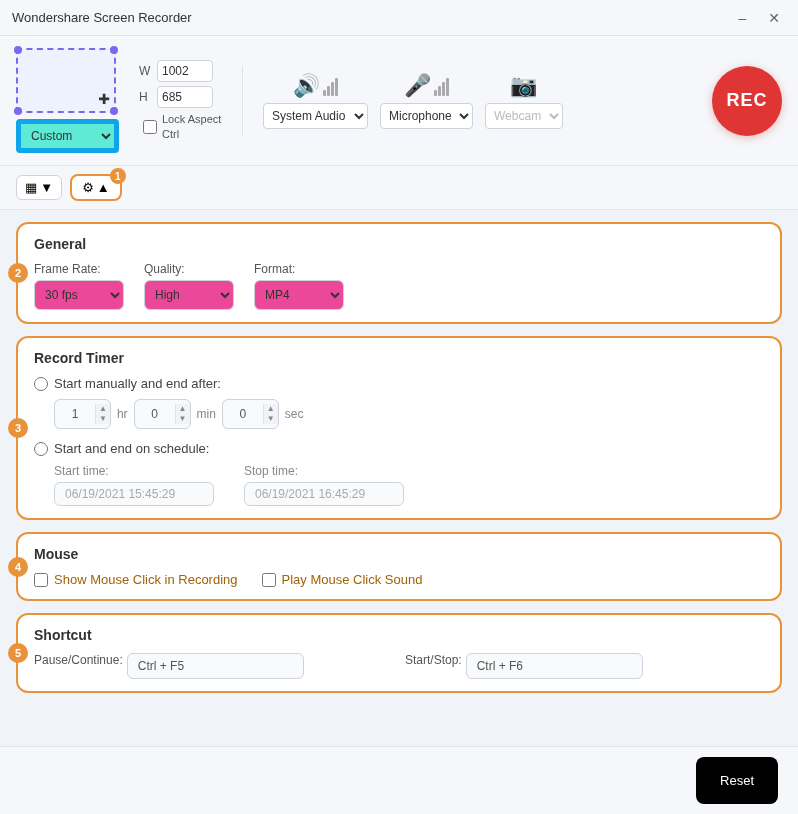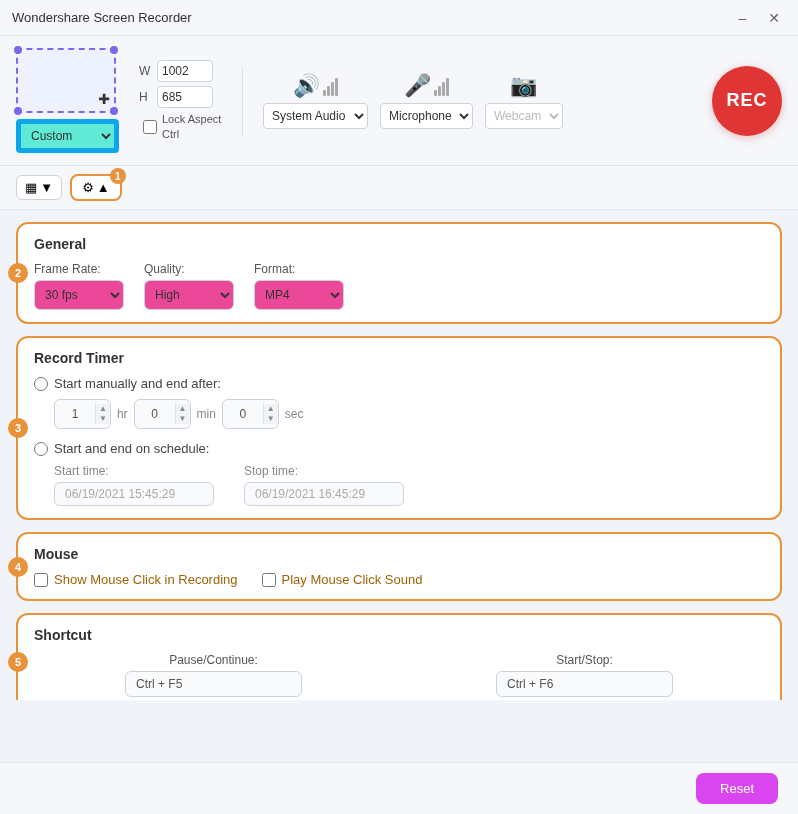"Pause/Continue:" .shortcut-group { align-items: center -> none; flex-direction: column -> row }
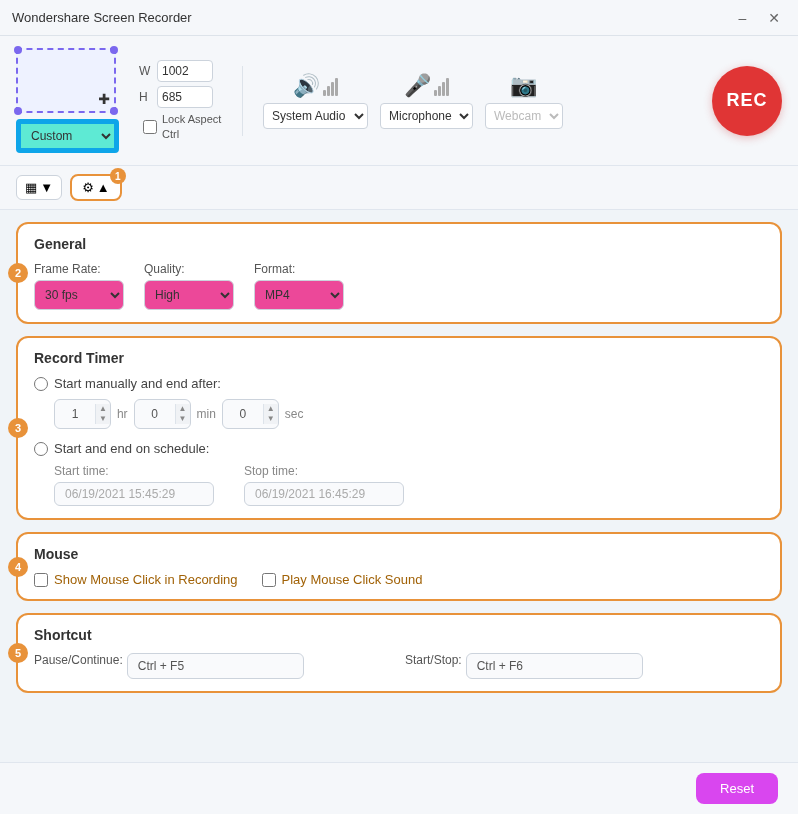"Reset" .reset-btn { background: #d946ef -> #000000; padding: 8px 24px -> 16px 24px }
